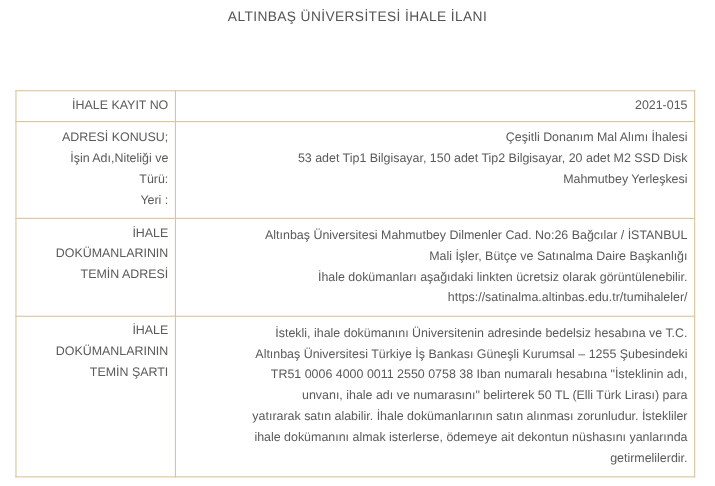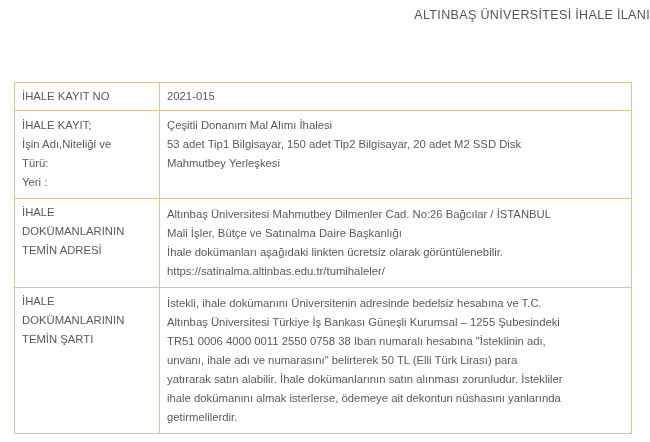"ALTINBAŞ ÜNİVERSİTESİ İHALE İLANI" .doc-title { text-align: right -> center }
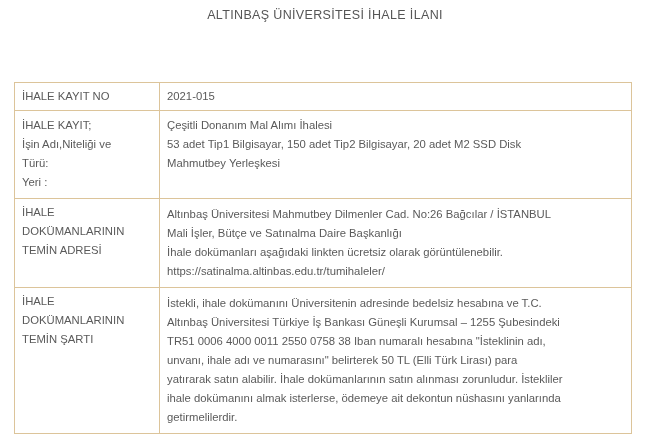"İHALE KAYIT NO" .line { text-align: none -> right }
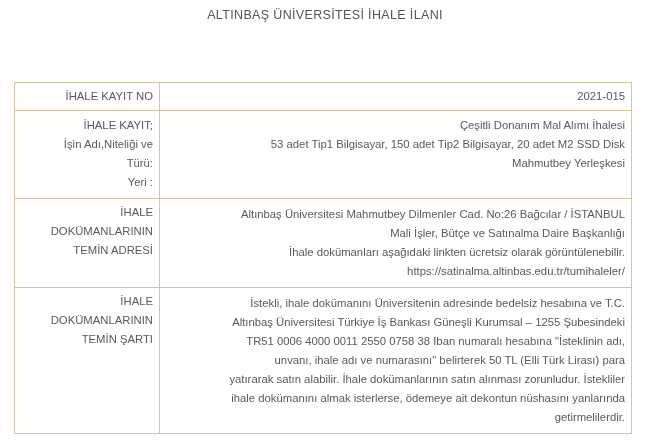"İHALE KAYIT;" span.line { text: İHALE KAYIT -> ADRESİ KONUSU }
